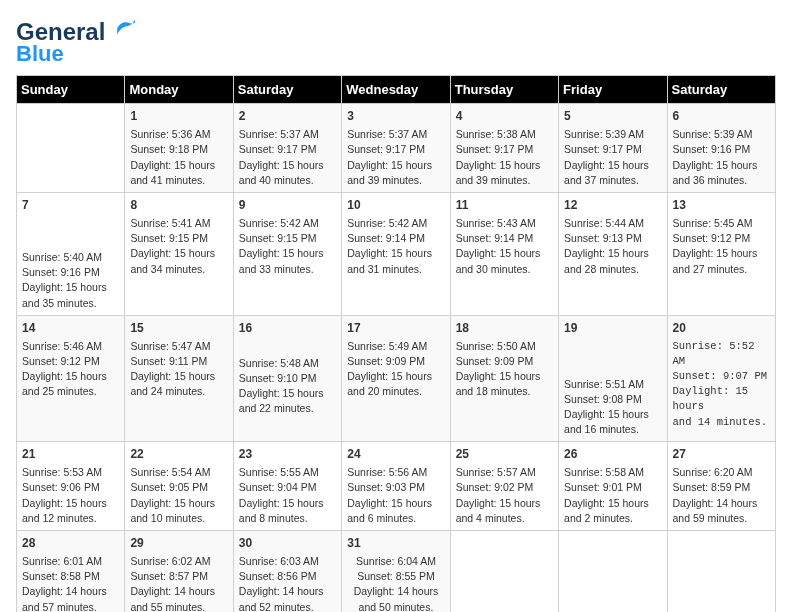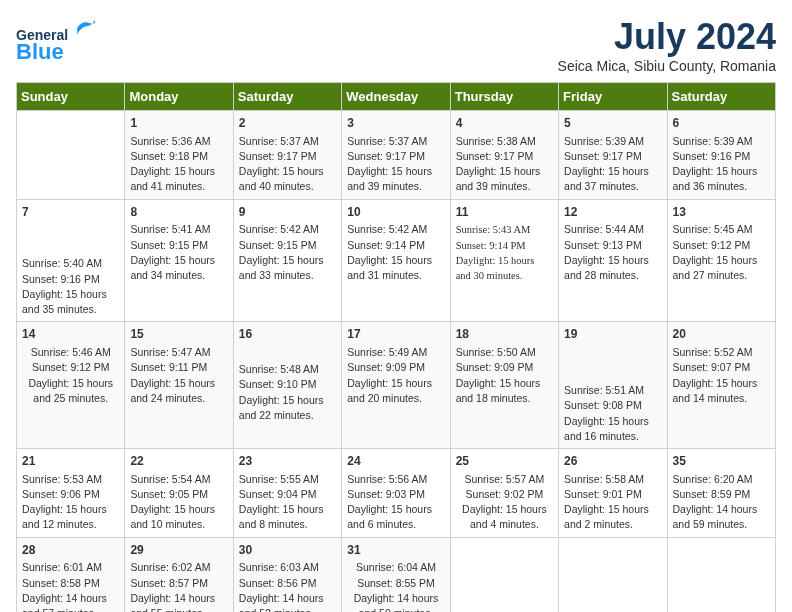"General" .logo-text { font-size: 14px -> 24px }
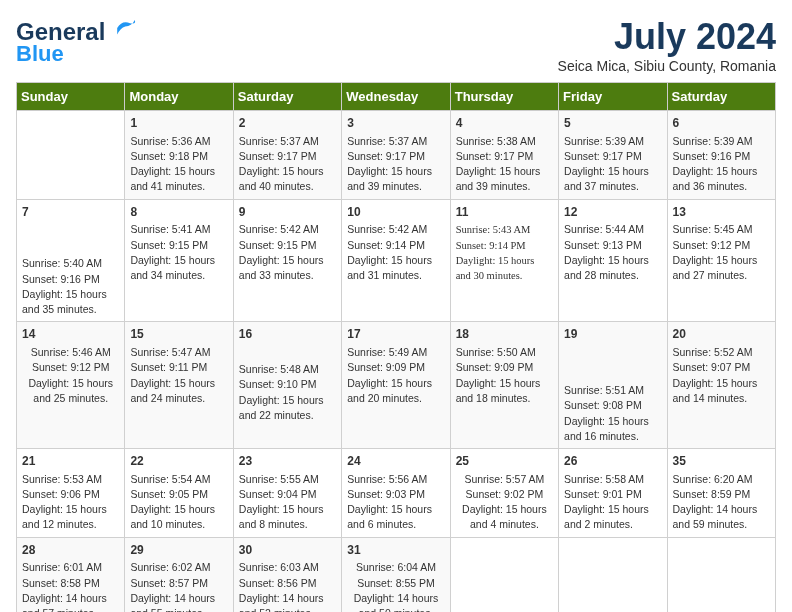"July 2024" div.title-block { html: <div> <div>July 2024</div> <div>Seica Mica, Sibiu County, Romania</div> </div> -> none }
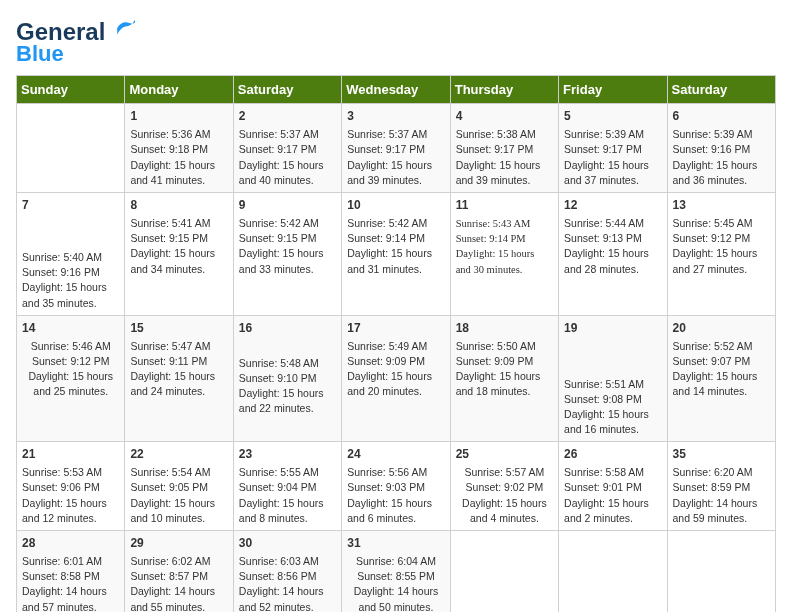"Sunday" thead tr th { background-color: #4d7c0f -> #000000 }
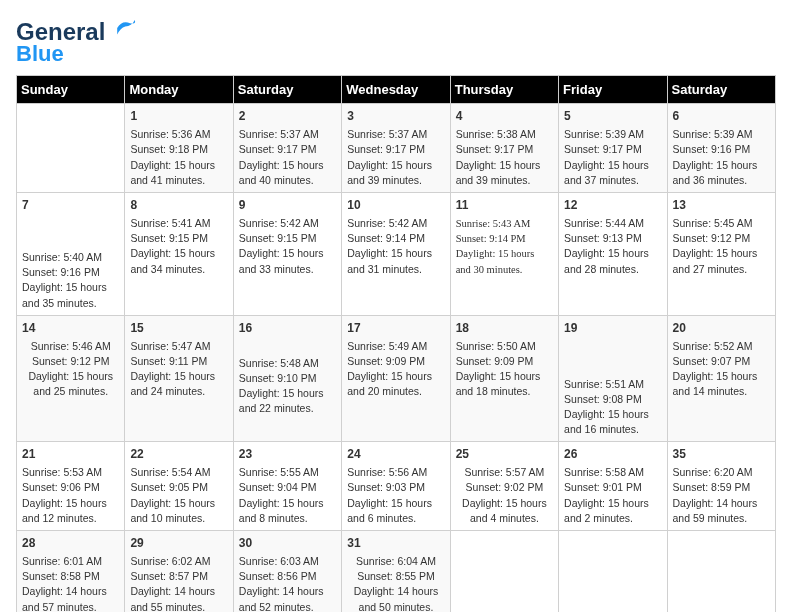"Sunrise: 5:43 AM" div.day-info { font-family: Liberation Serif, serif -> none }
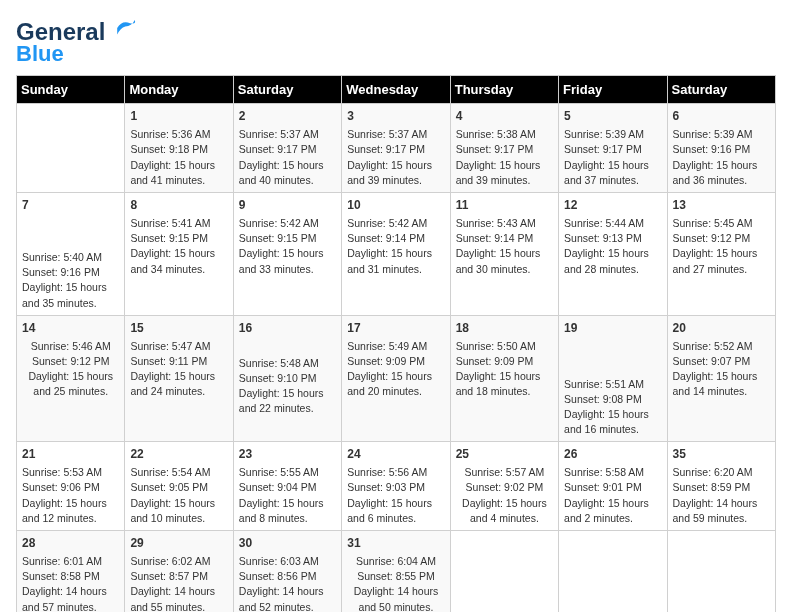"Sunrise: 5:46 AM" div.day-info { text-align: center -> none }
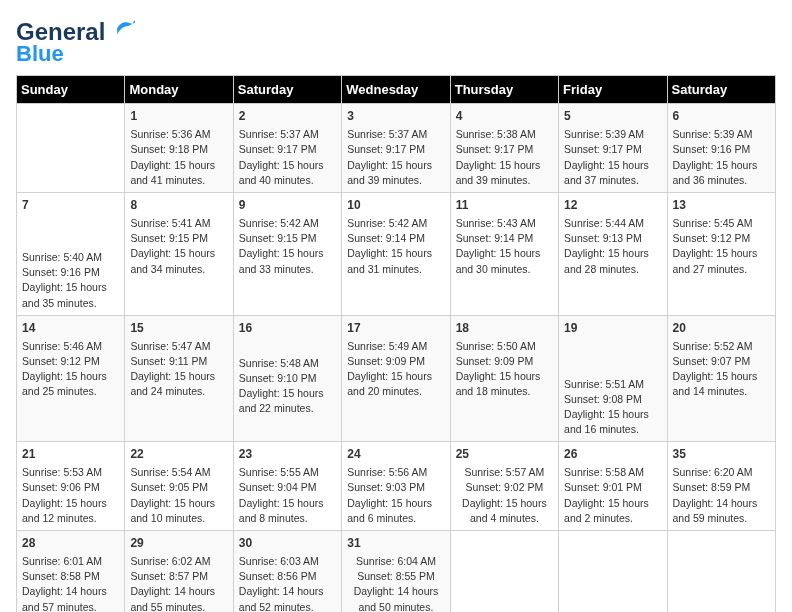"Sunrise: 5:52 AM" div.day-info { font-family: none -> Liberation Mono, monospace }
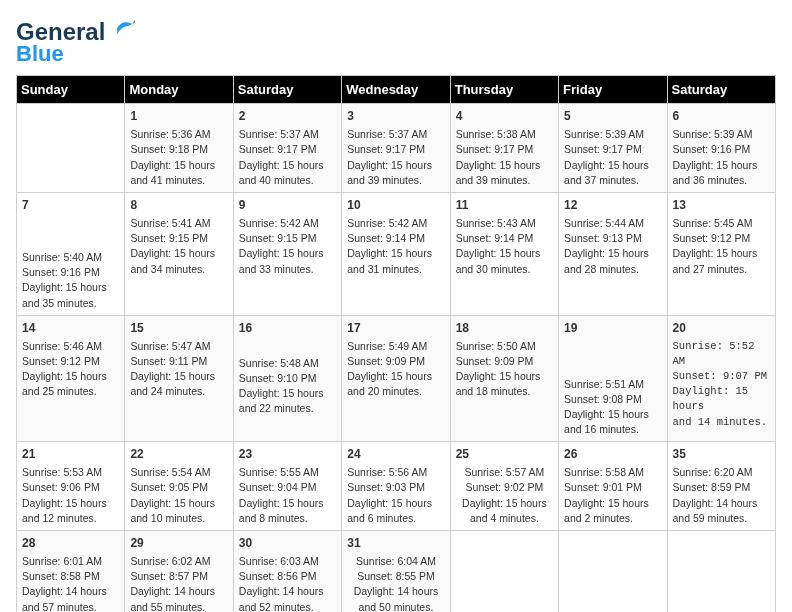"35" span.day-num { text: 35 -> 27 }
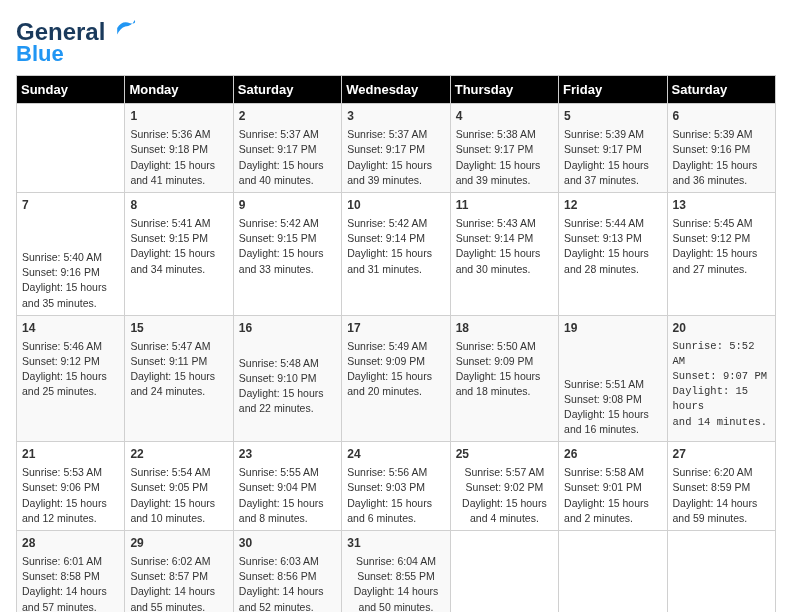"Sunrise: 5:57 AM" div.day-info { text-align: center -> none }
